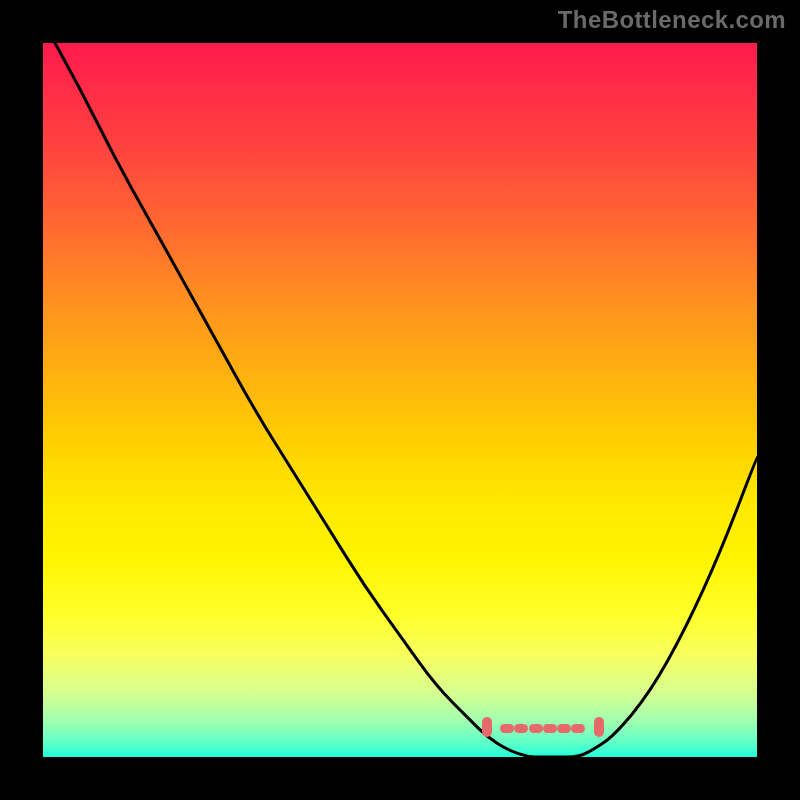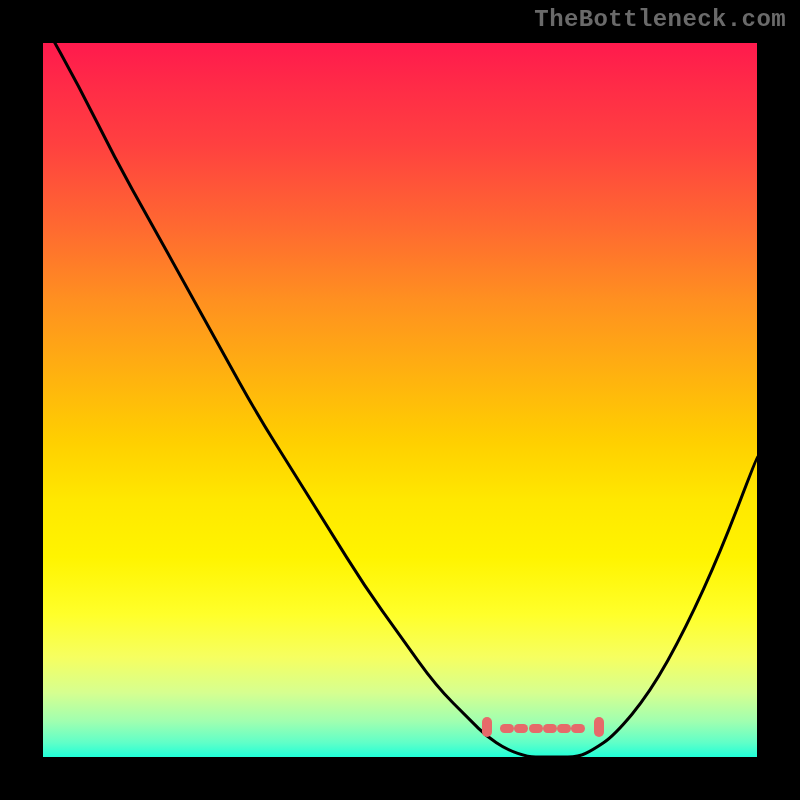"TheBottleneck.com" .watermark { font-family: Liberation Mono, monospace -> Liberation Sans, sans-serif }
